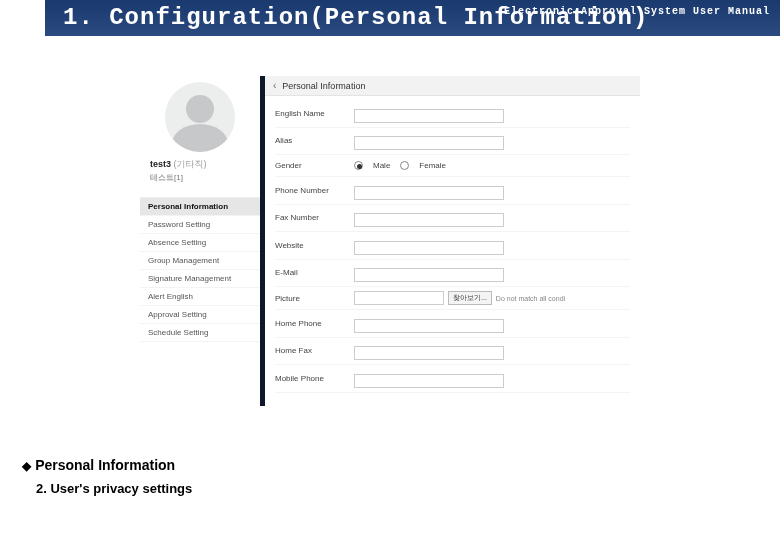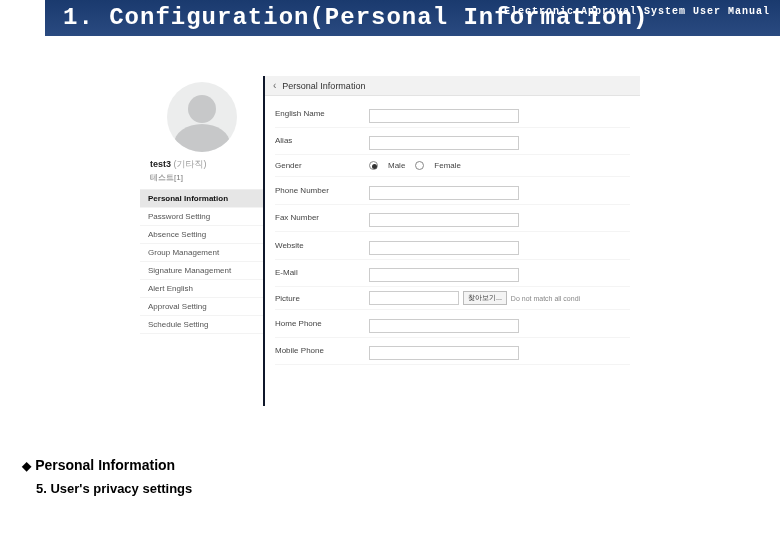"English Name" .form-row { gap: 16px -> 1px }
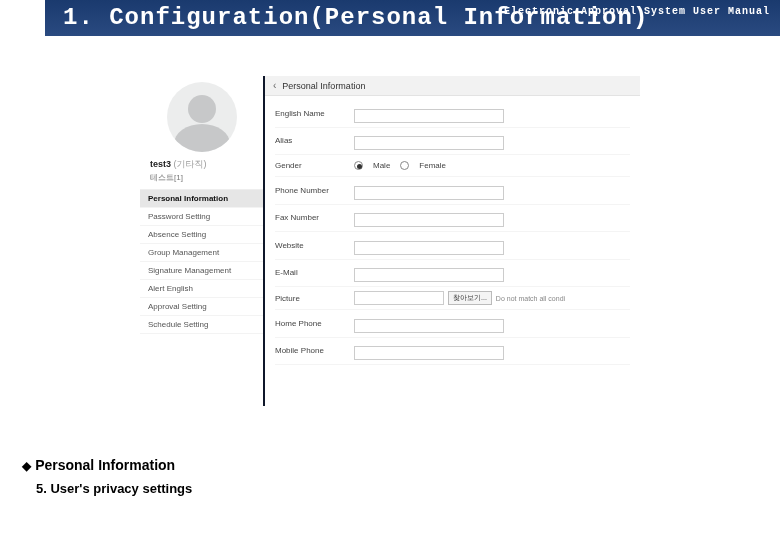"test3 (기타직)" .left-col { border-right: 2px solid #0f172a -> 5px solid #0f172a }
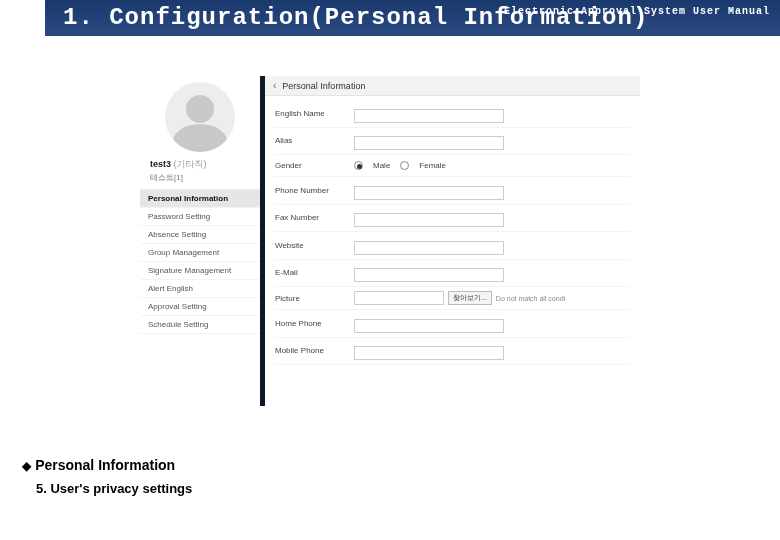"테스트[1]" .user-sub { padding: 0 6px 6px 10px -> 0 6px 14px 10px }
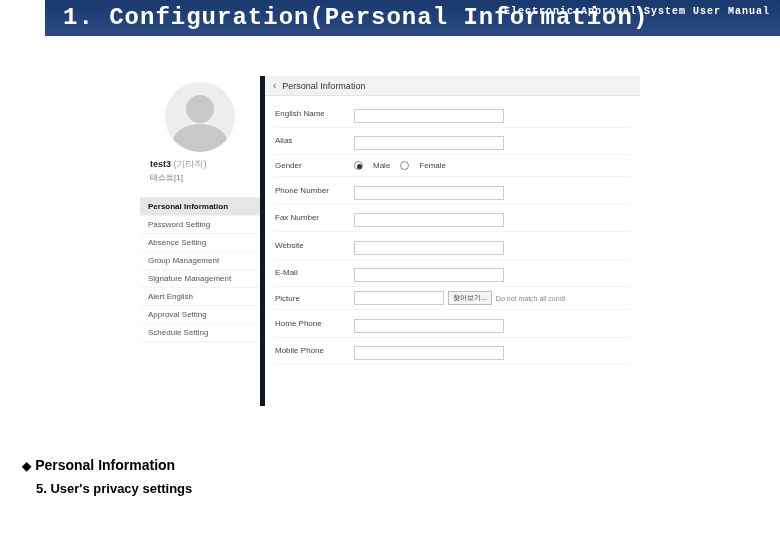"Home Fax" div.form-row { html: none -> <div> <div>Home Fax</div> <div><input></div> </div> }
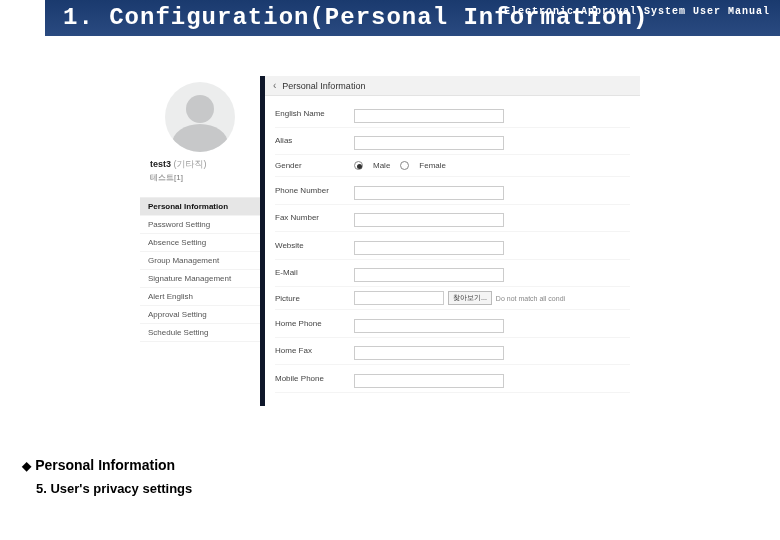"5. User's privacy settings" div.footer-line2 { text: 5 -> 2 }
